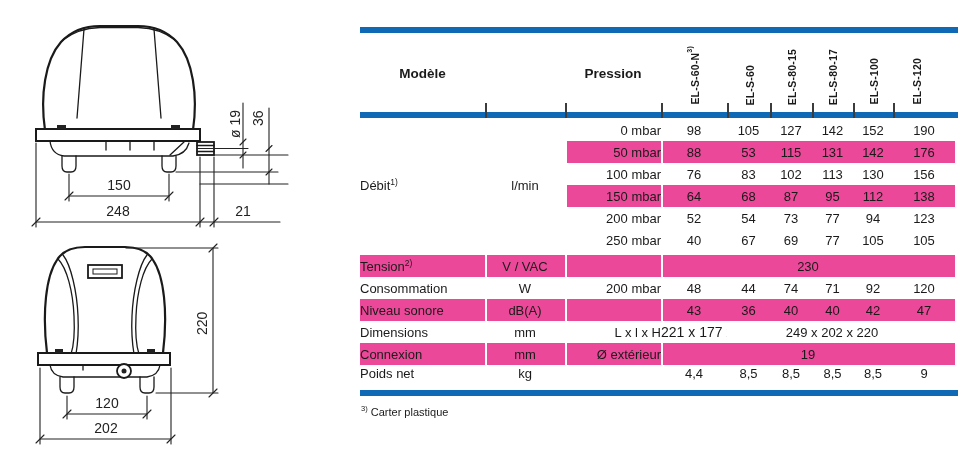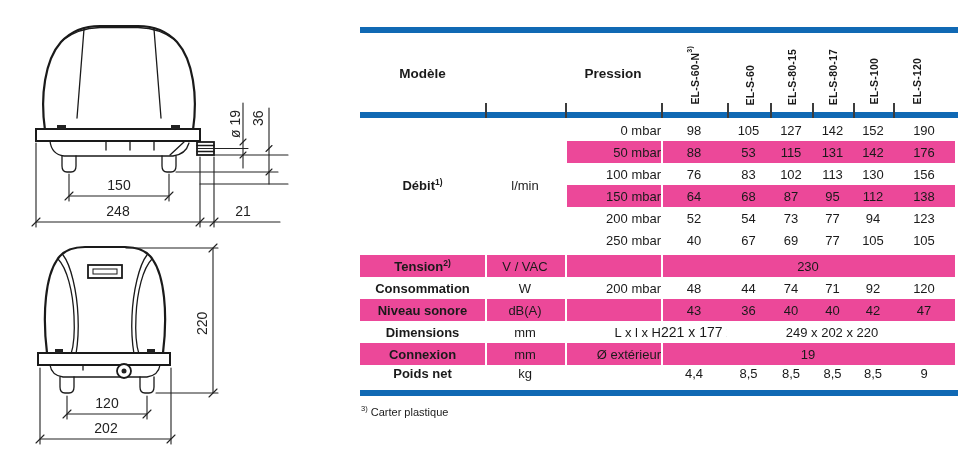"Débit1)" td.rowlabel { font-weight: bold -> normal; text-align: center -> left }
